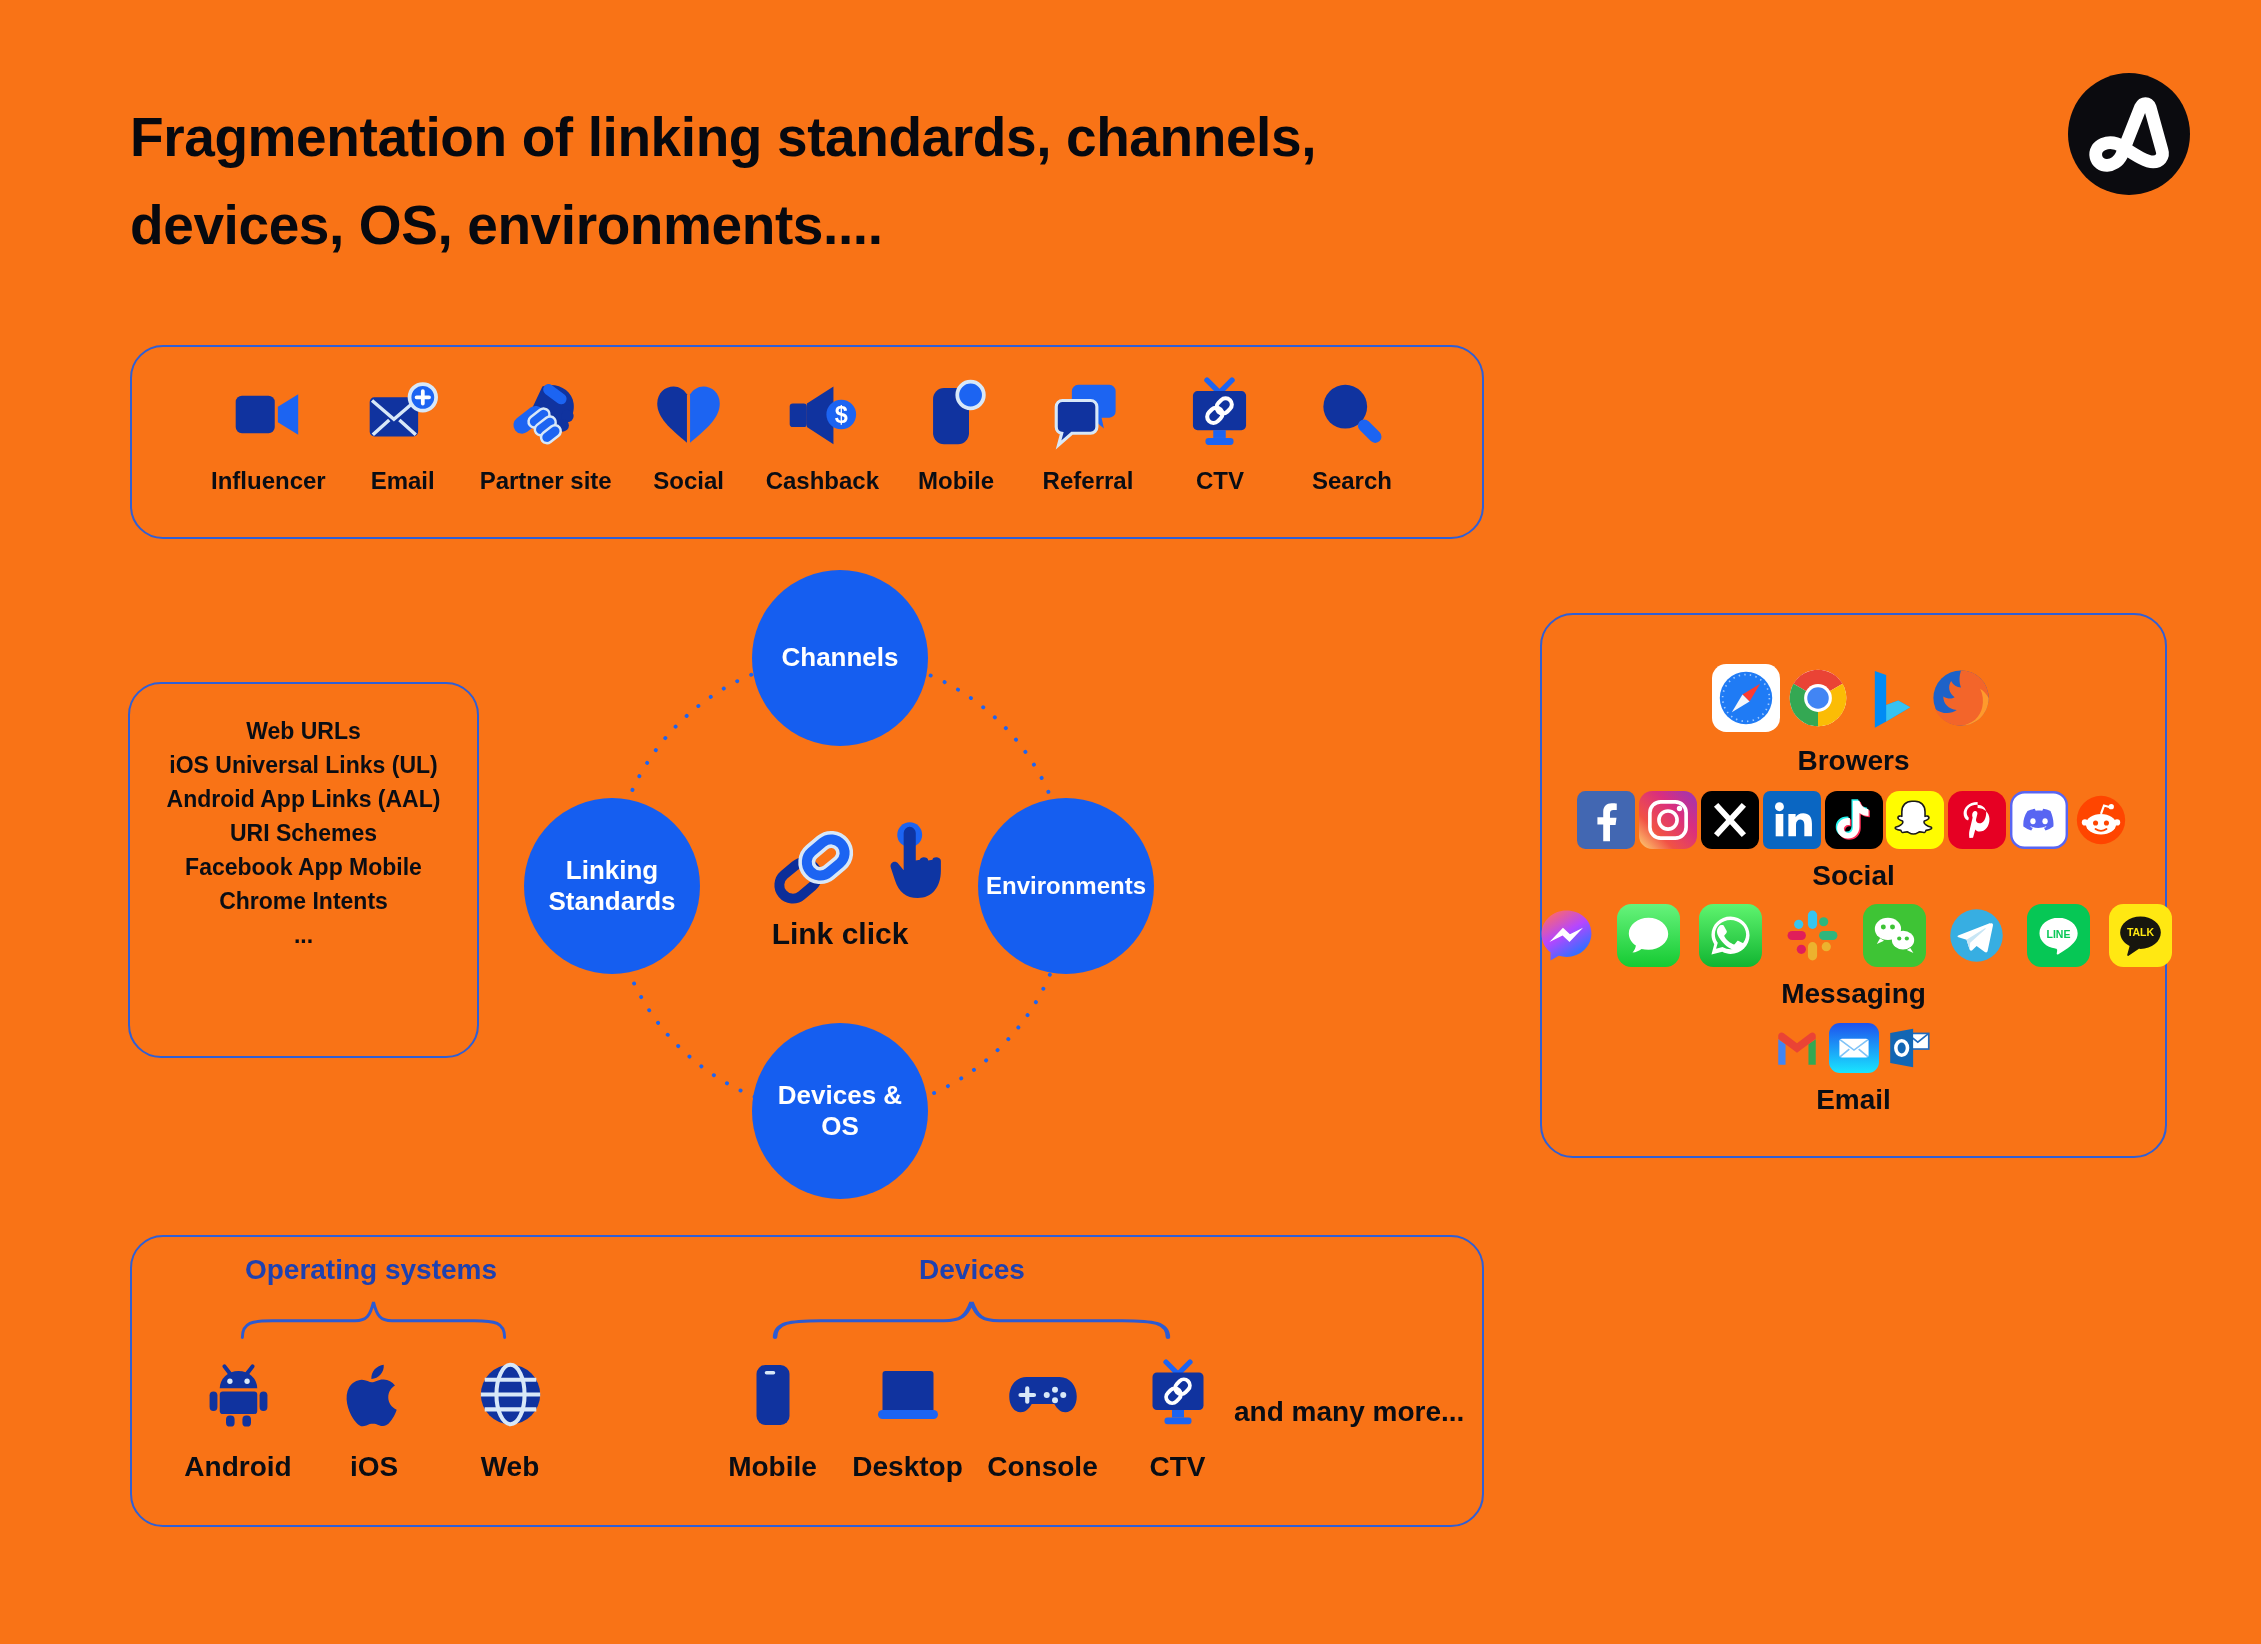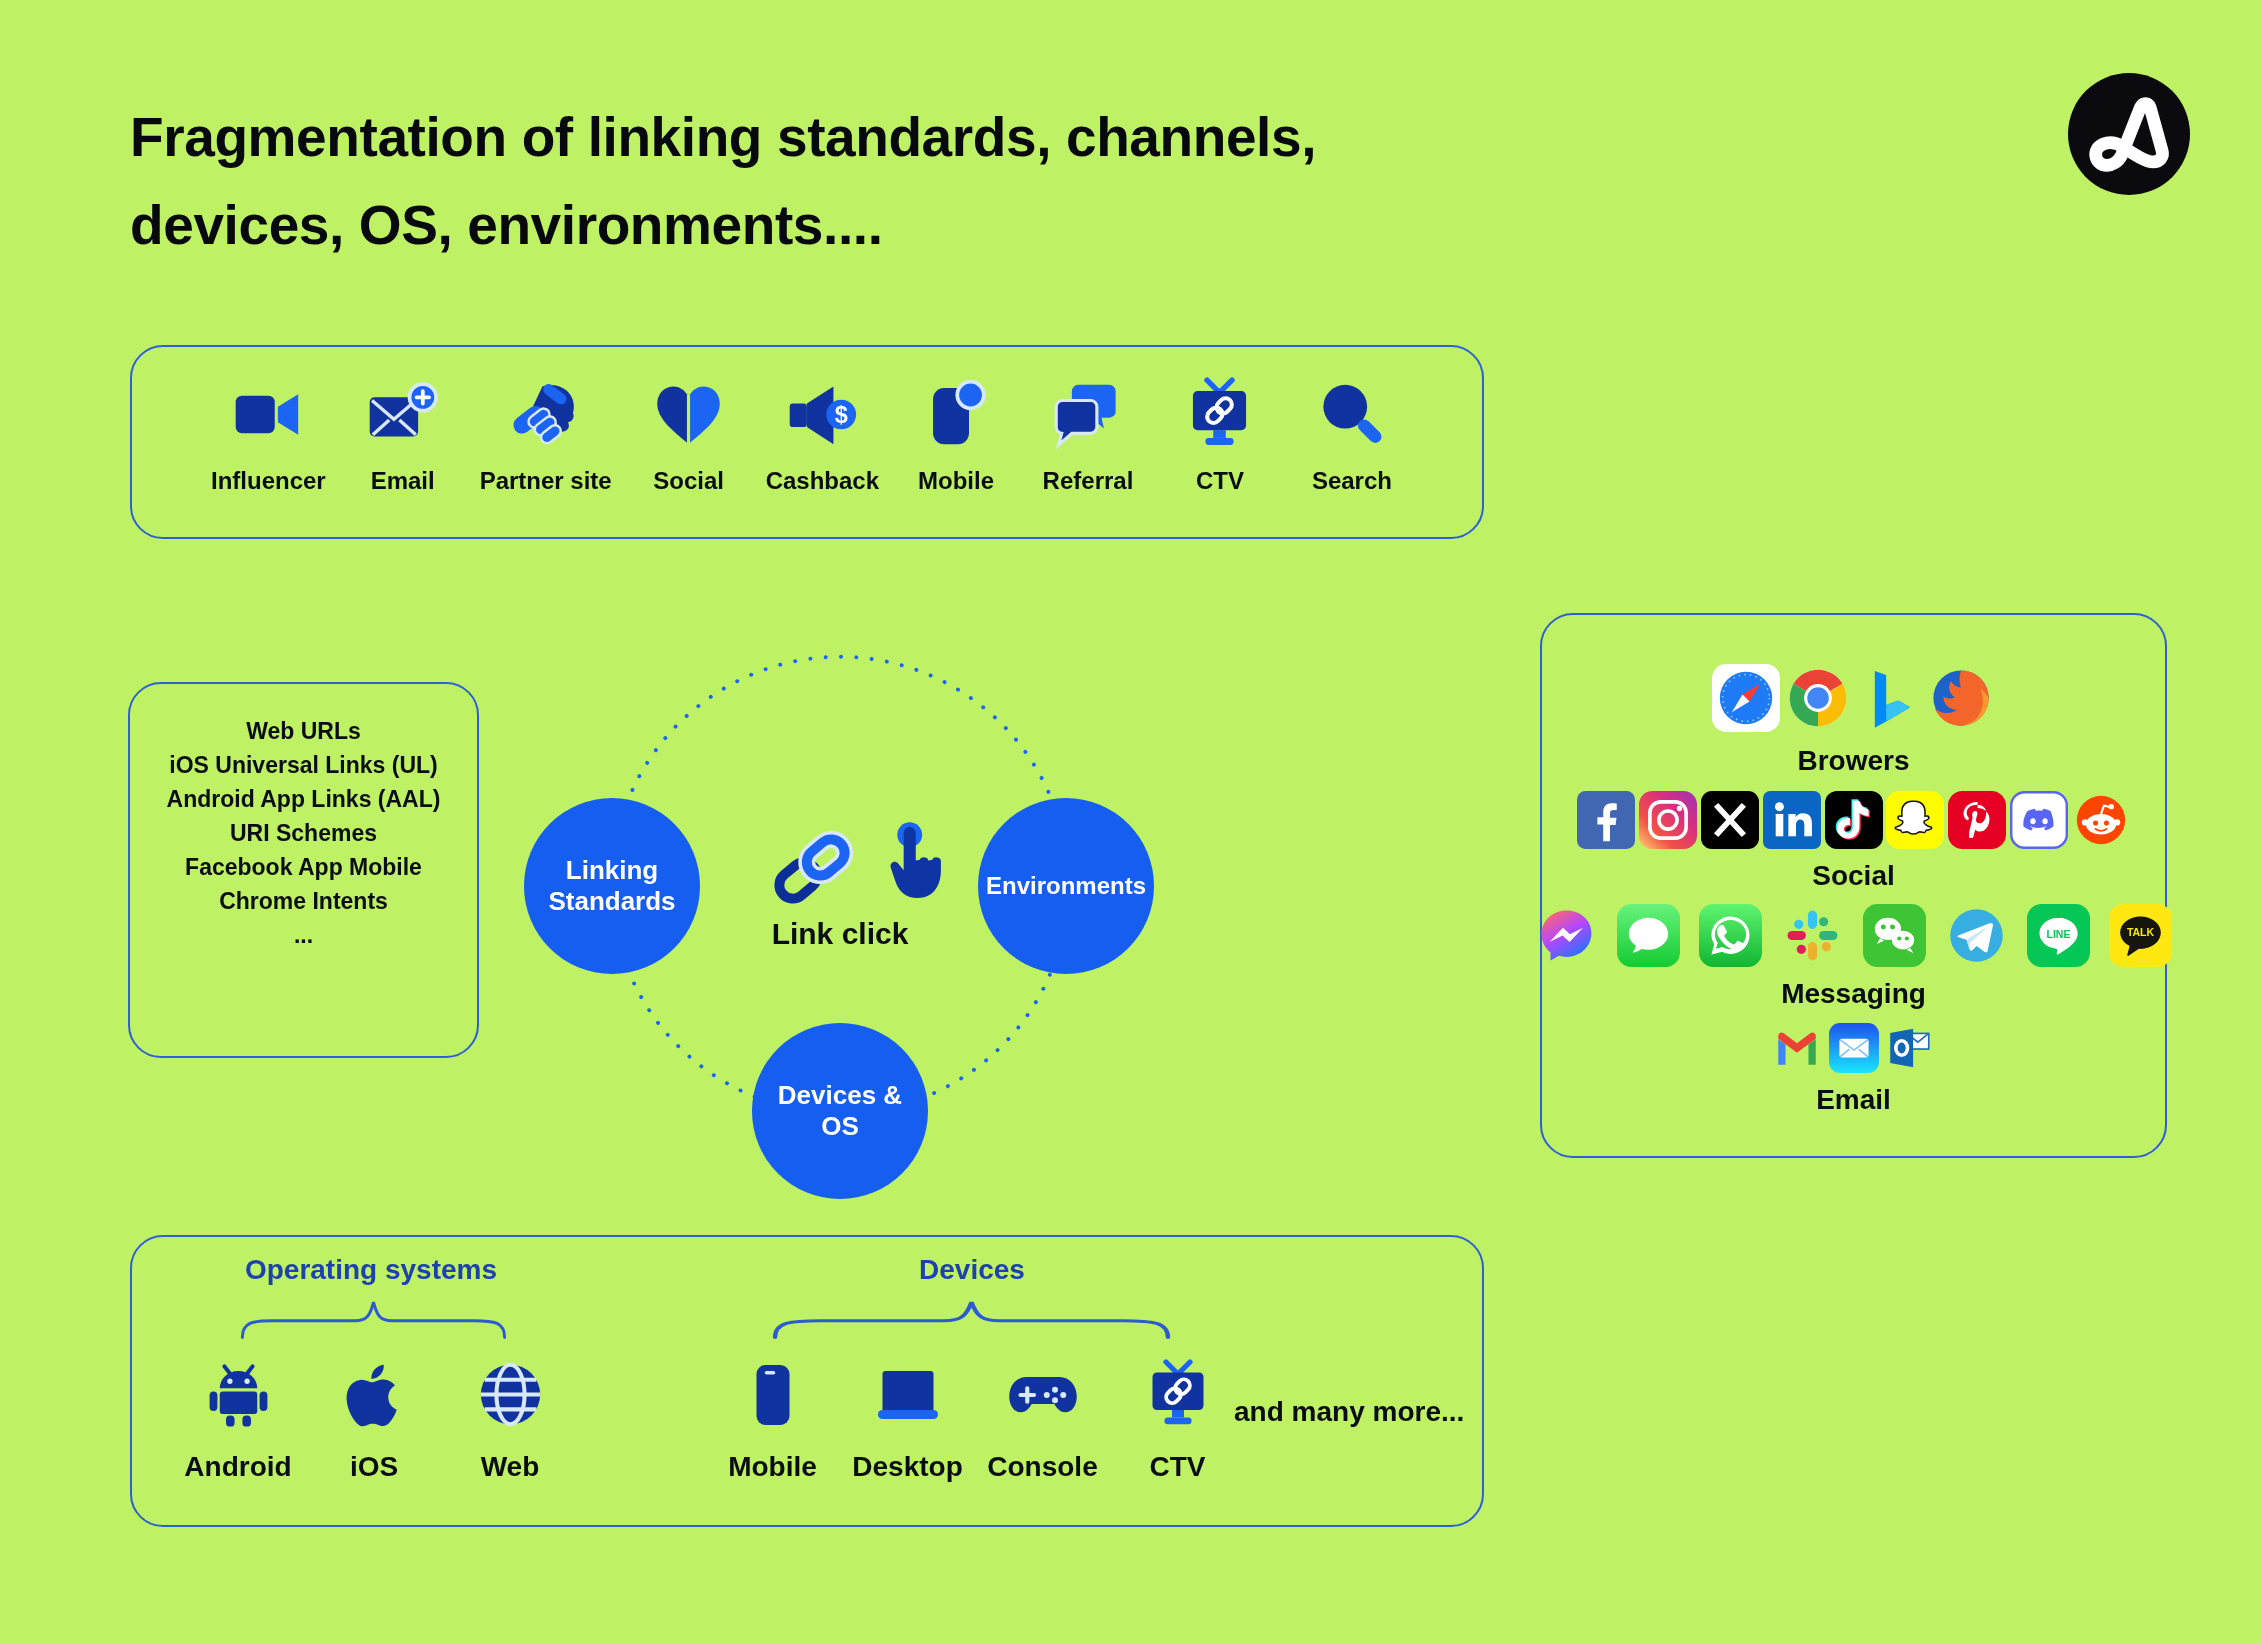"Fragmentation of linking standards," #canvas { background: #bef264 -> #f97316 }
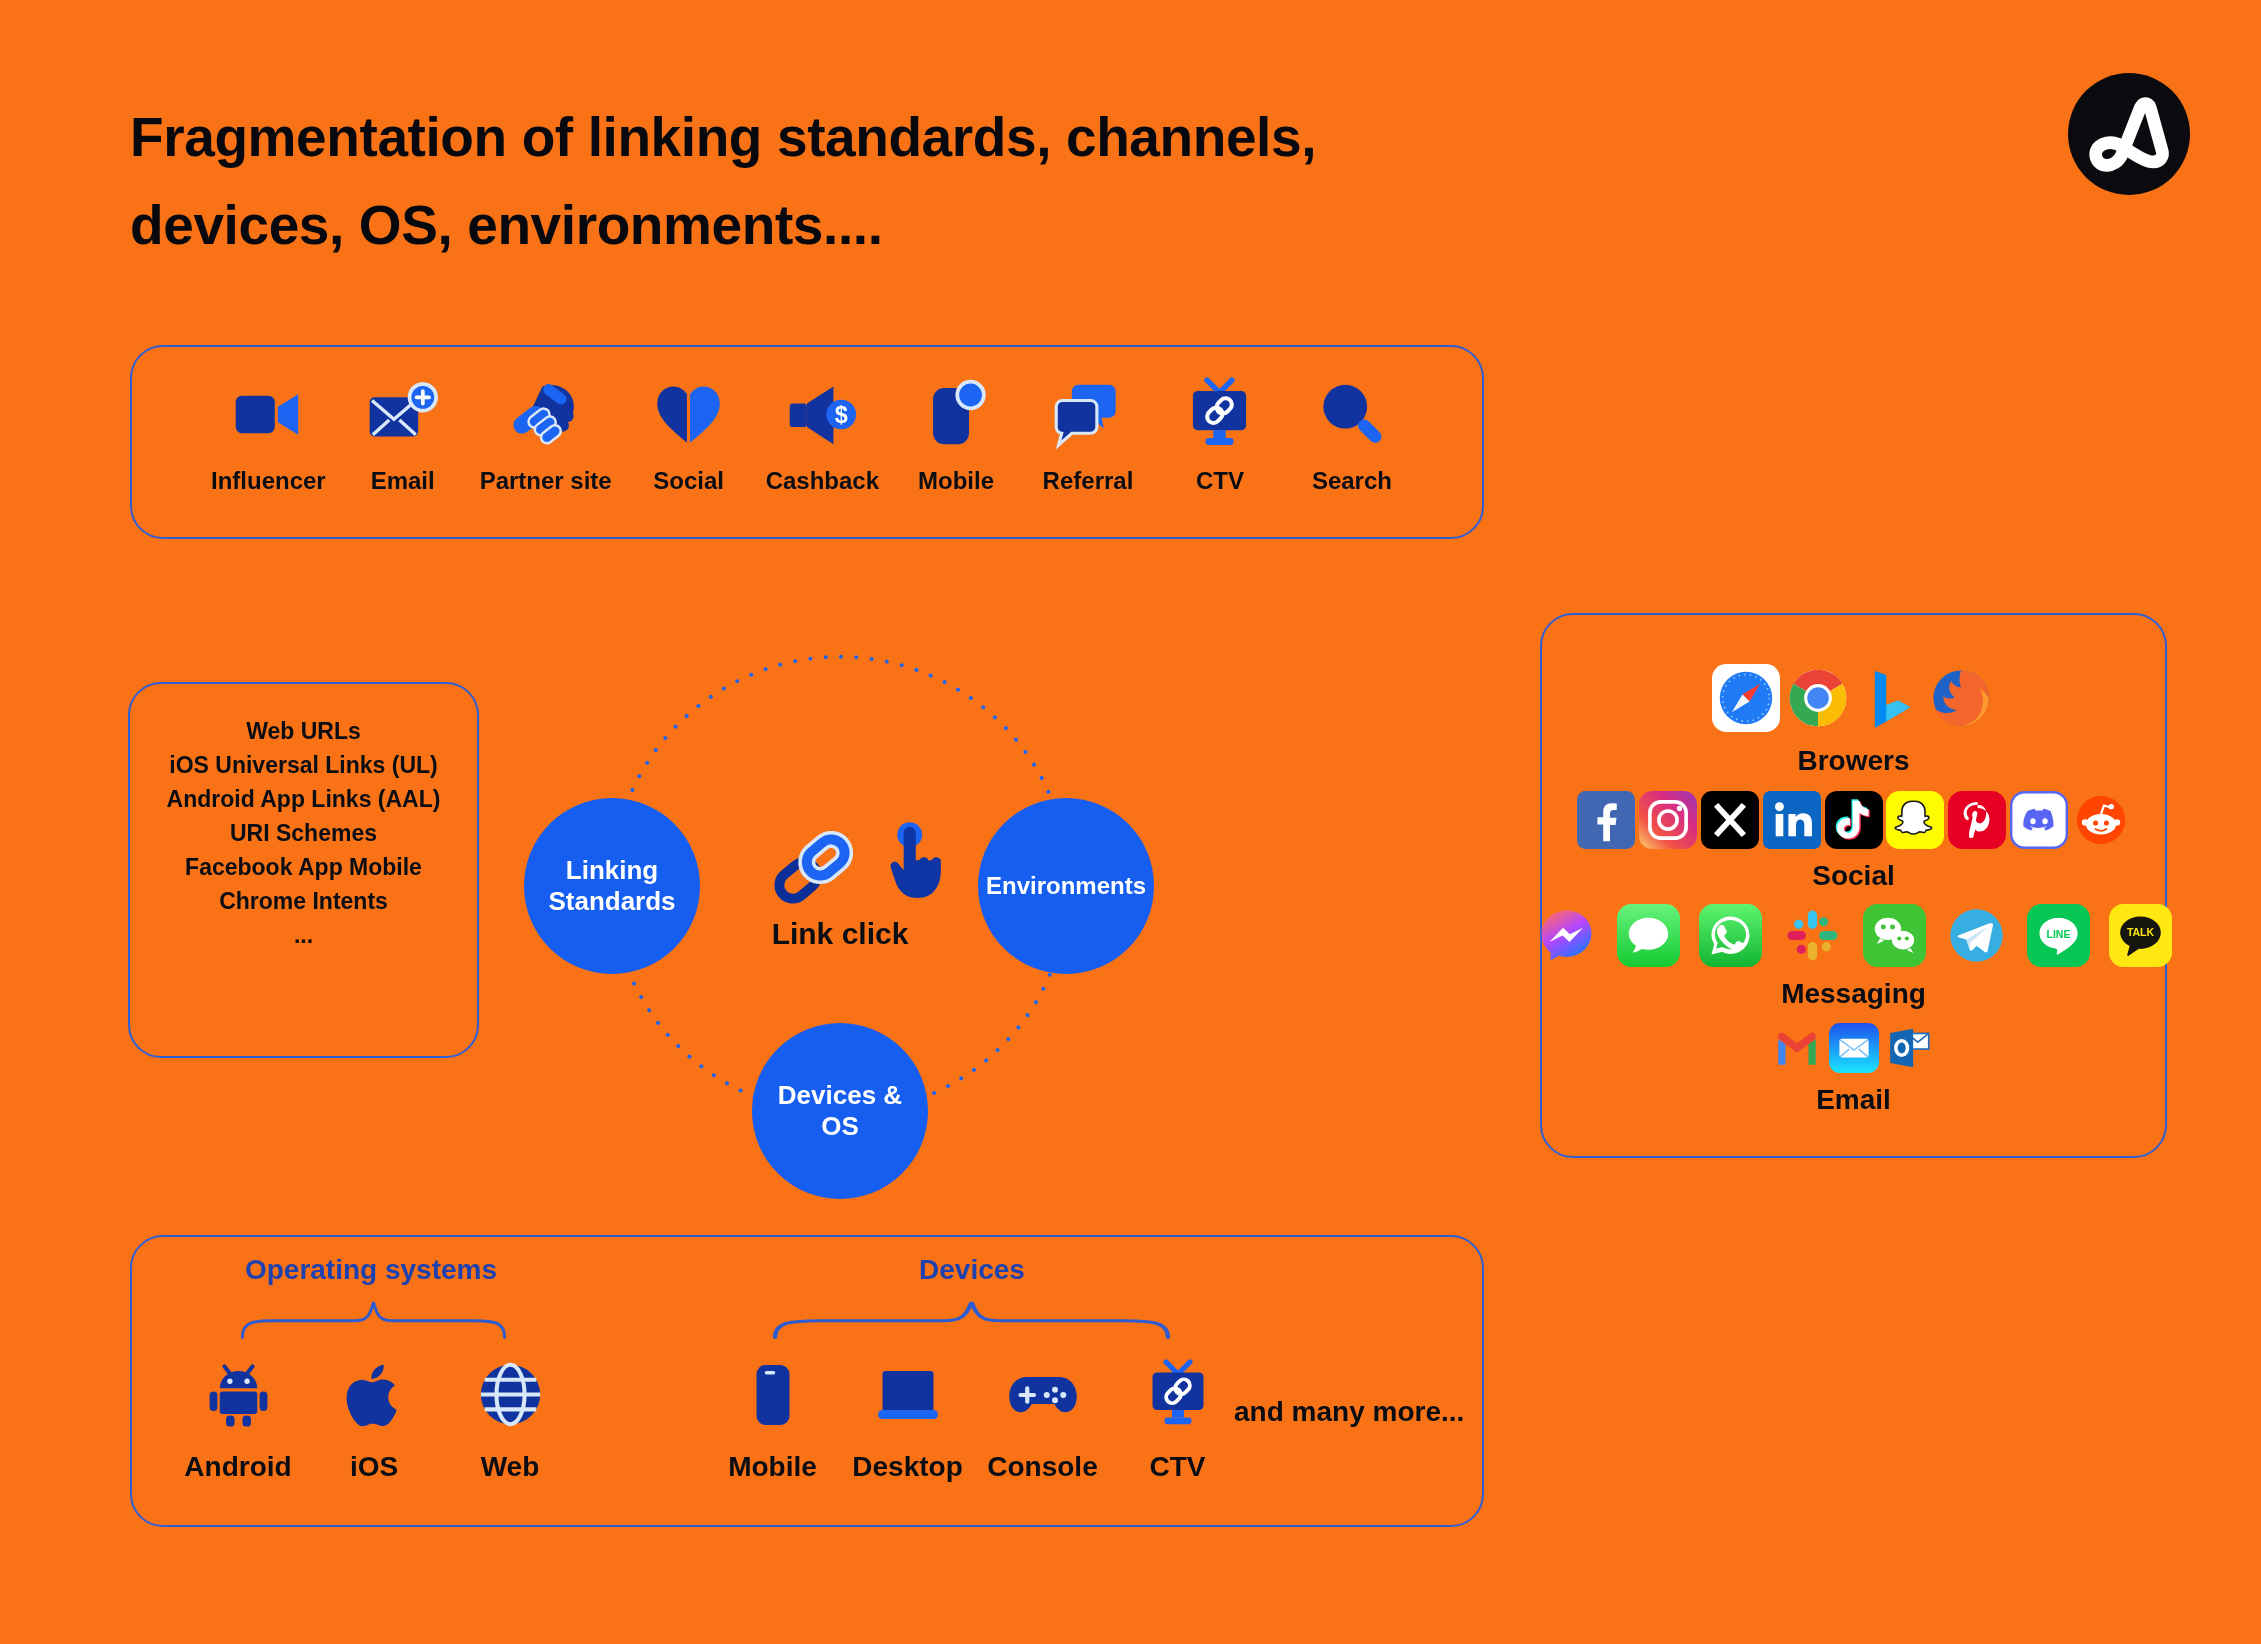"Channels" div.node { html: none -> <div>Channels</div> }
